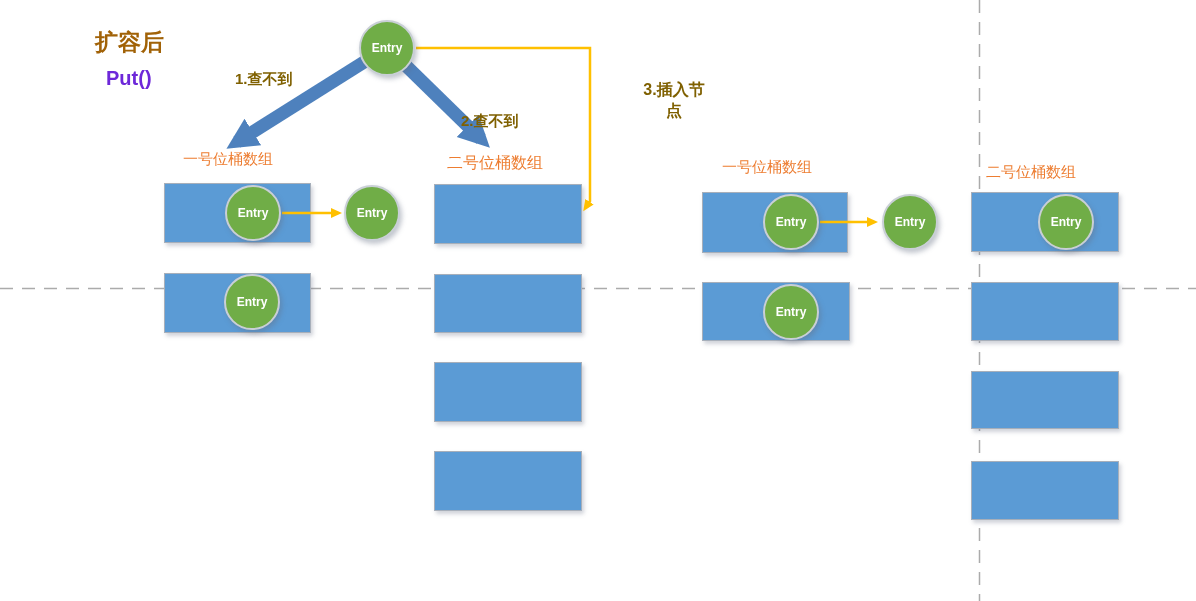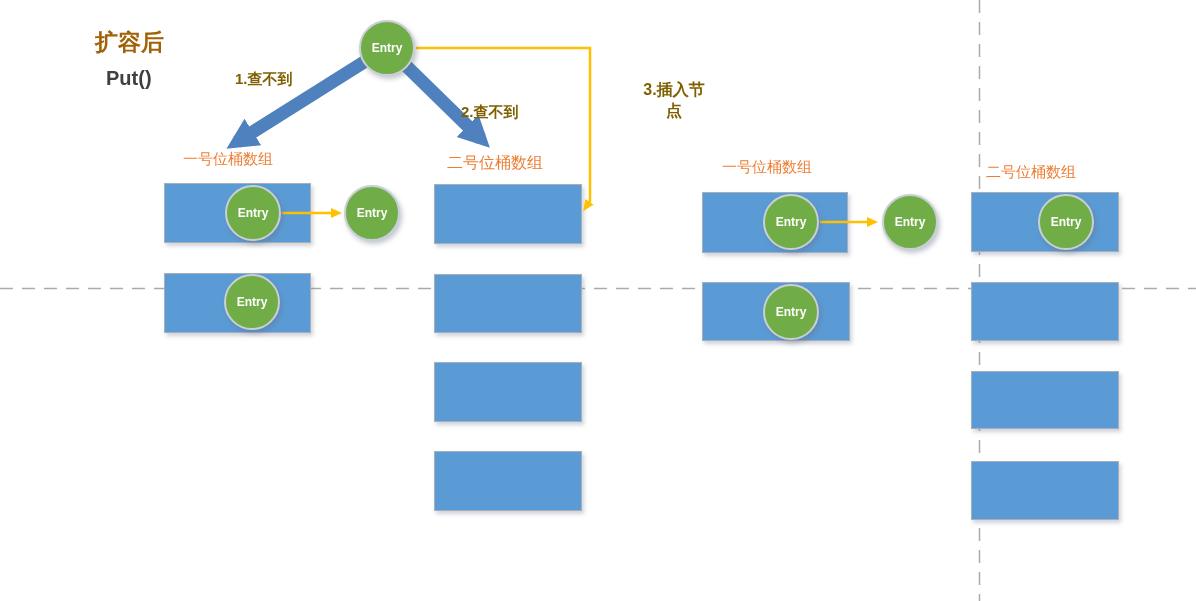"Put()" .subtitle { color: #404040 -> #6d28d9 }
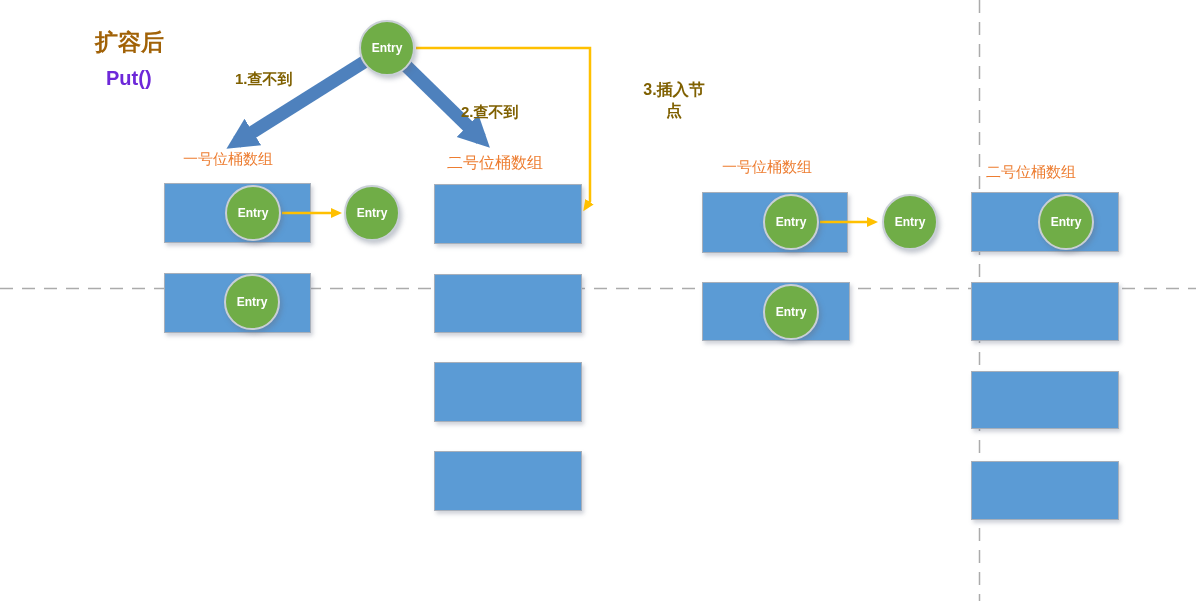"2.查不到" .step2 { top: 87px -> 96px }
